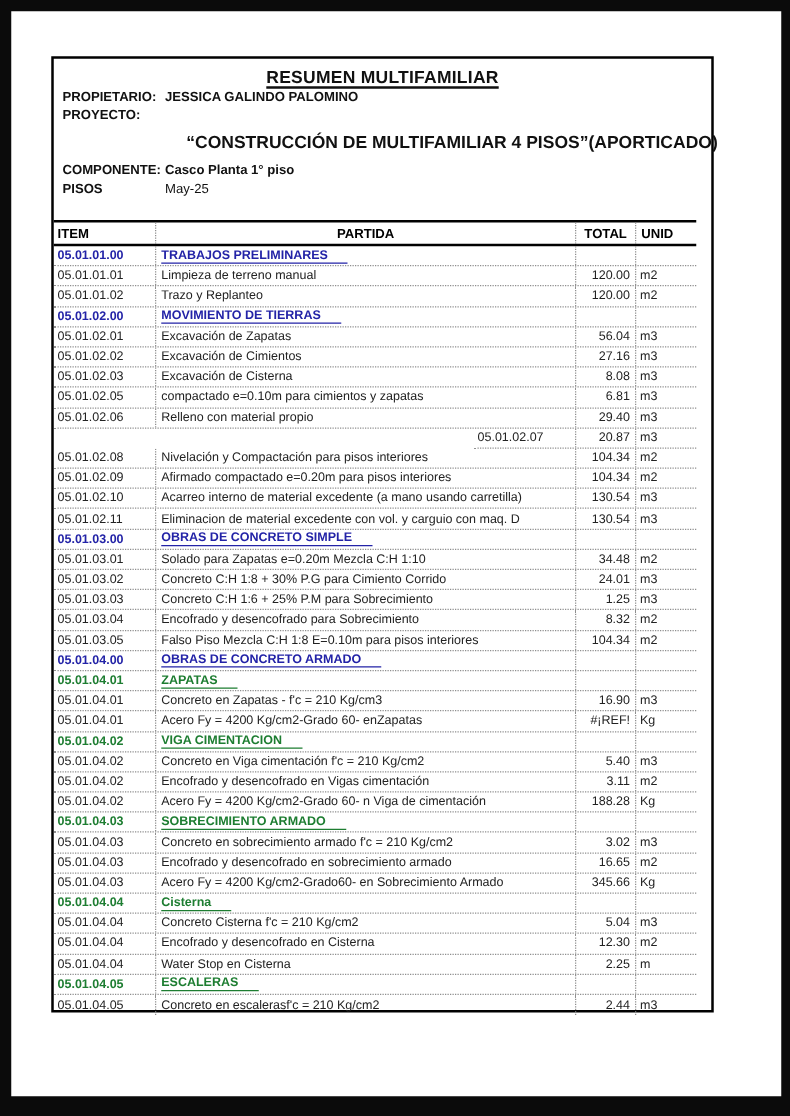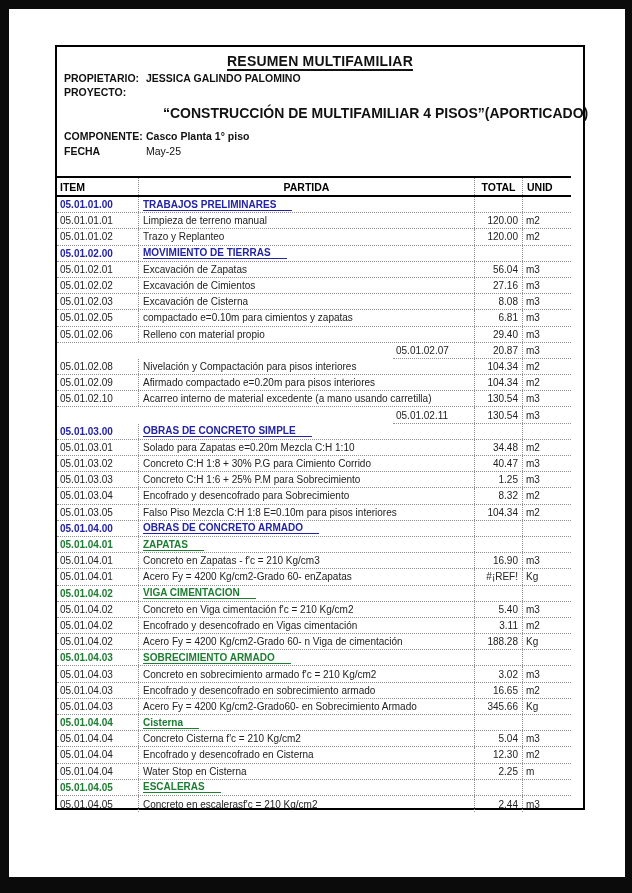"RESUMEN MULTIFAMILIAR" .frame { left: 46px -> 32px }
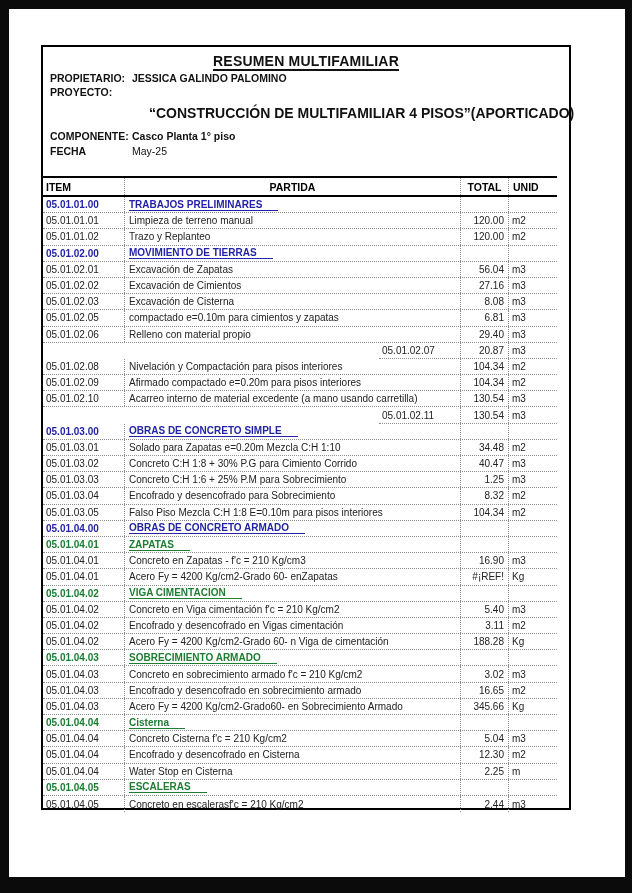"FECHA" span.lbl { text: FECHA -> PISOS }
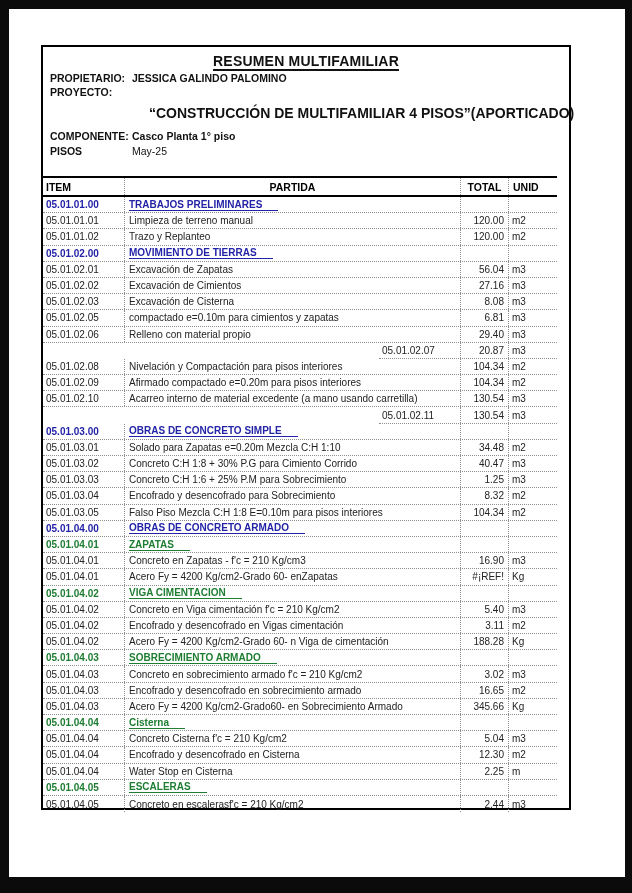"Eliminacion de material excedente con" div.c-part { html: none -> <div>Eliminacion de material excedente con vol. y carguio con maq. D</div> }
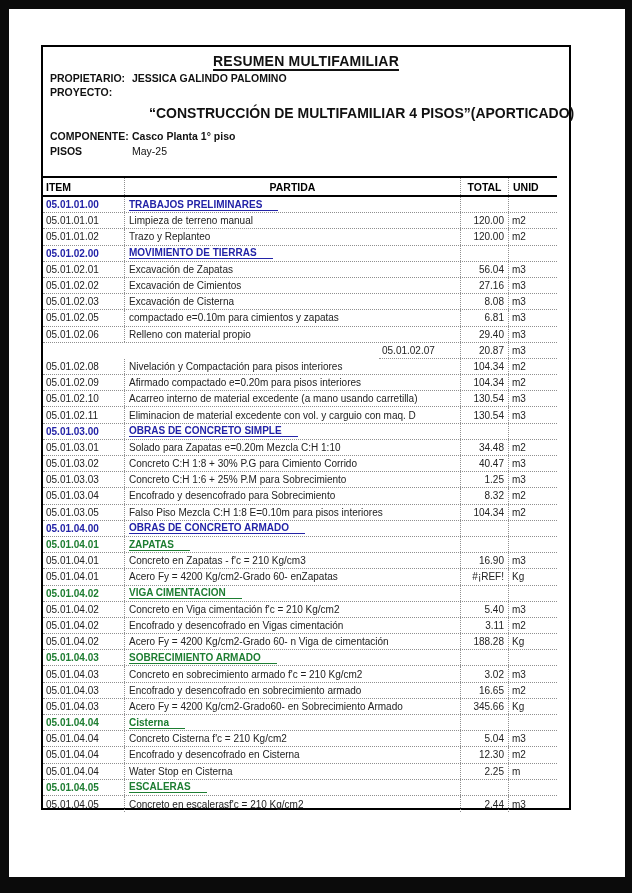"40.47" div.c-total { text: 40.47 -> 24.01 }
